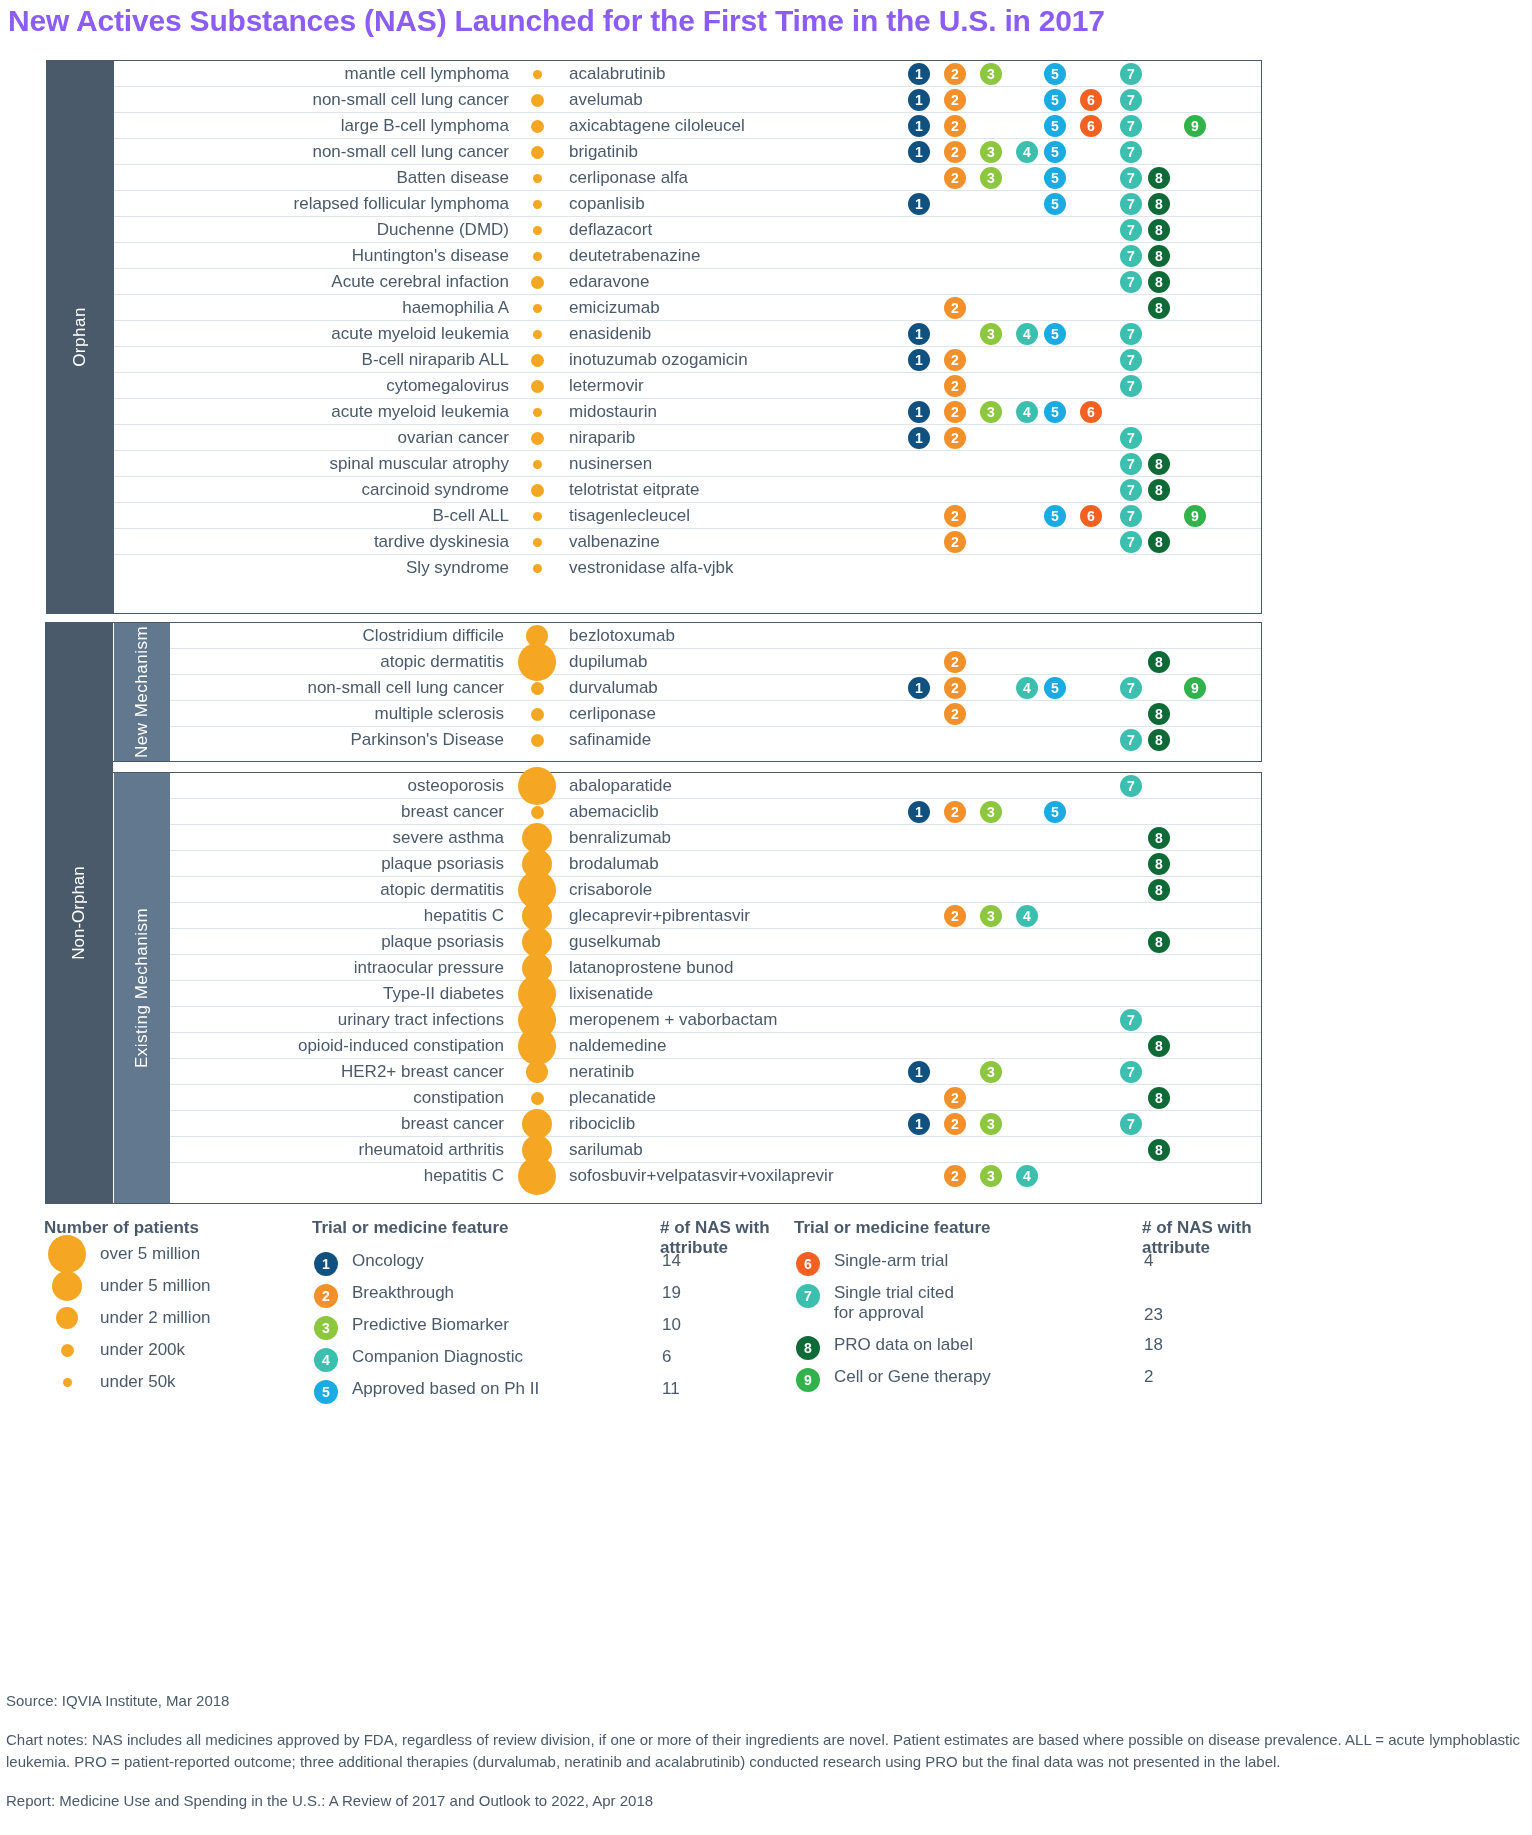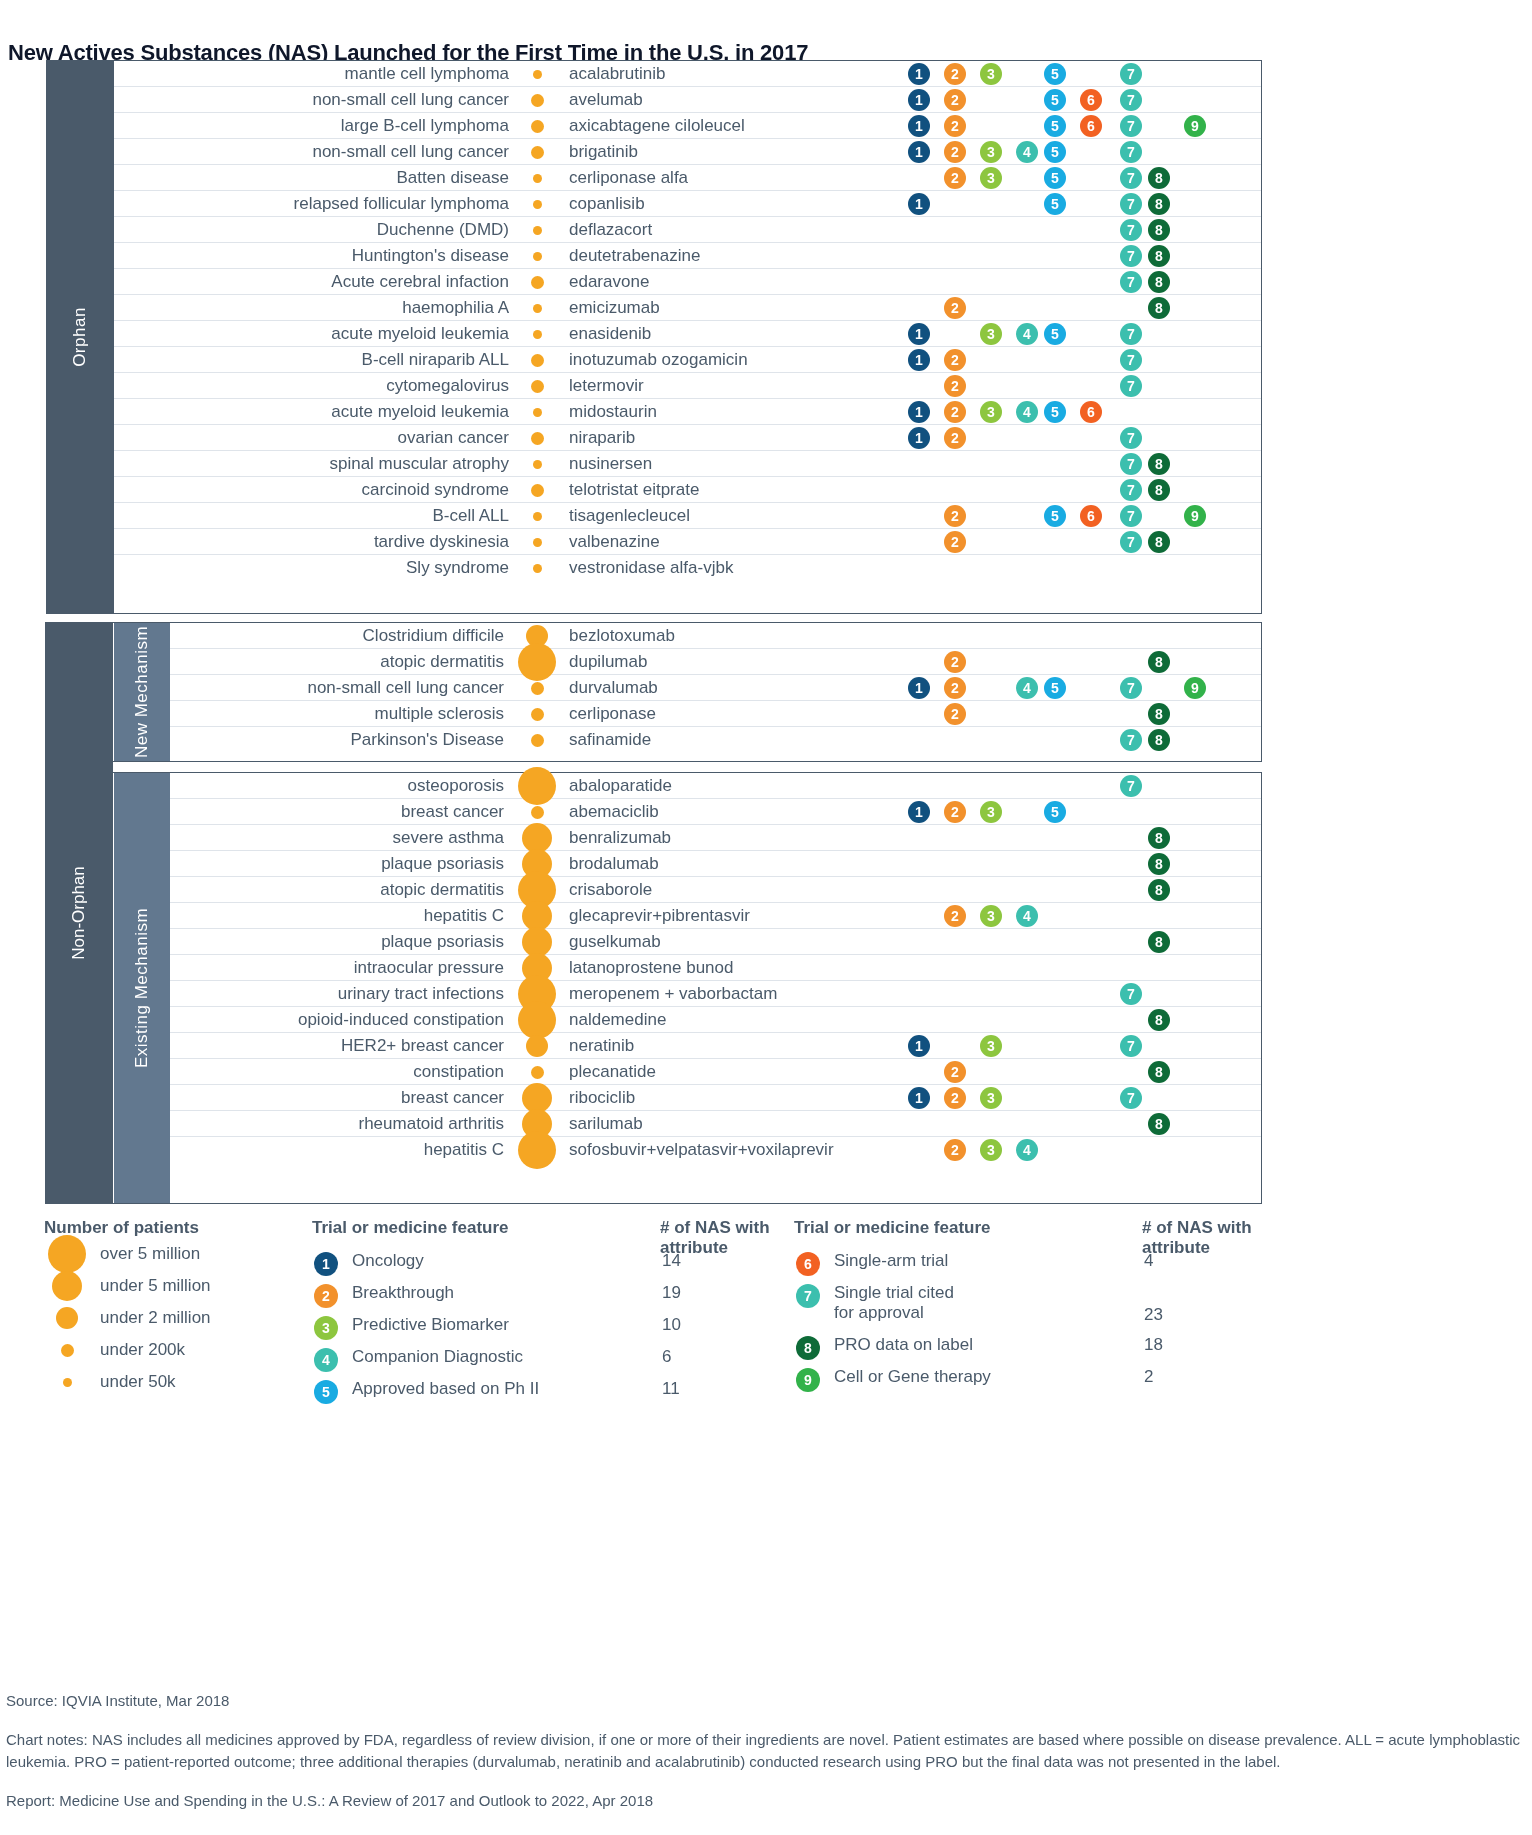"New Actives Substances (NAS) Launched" #title { color: #0f172a -> #8b5cf6; font-size: 22px -> 30px; margin-top: 36px -> none }
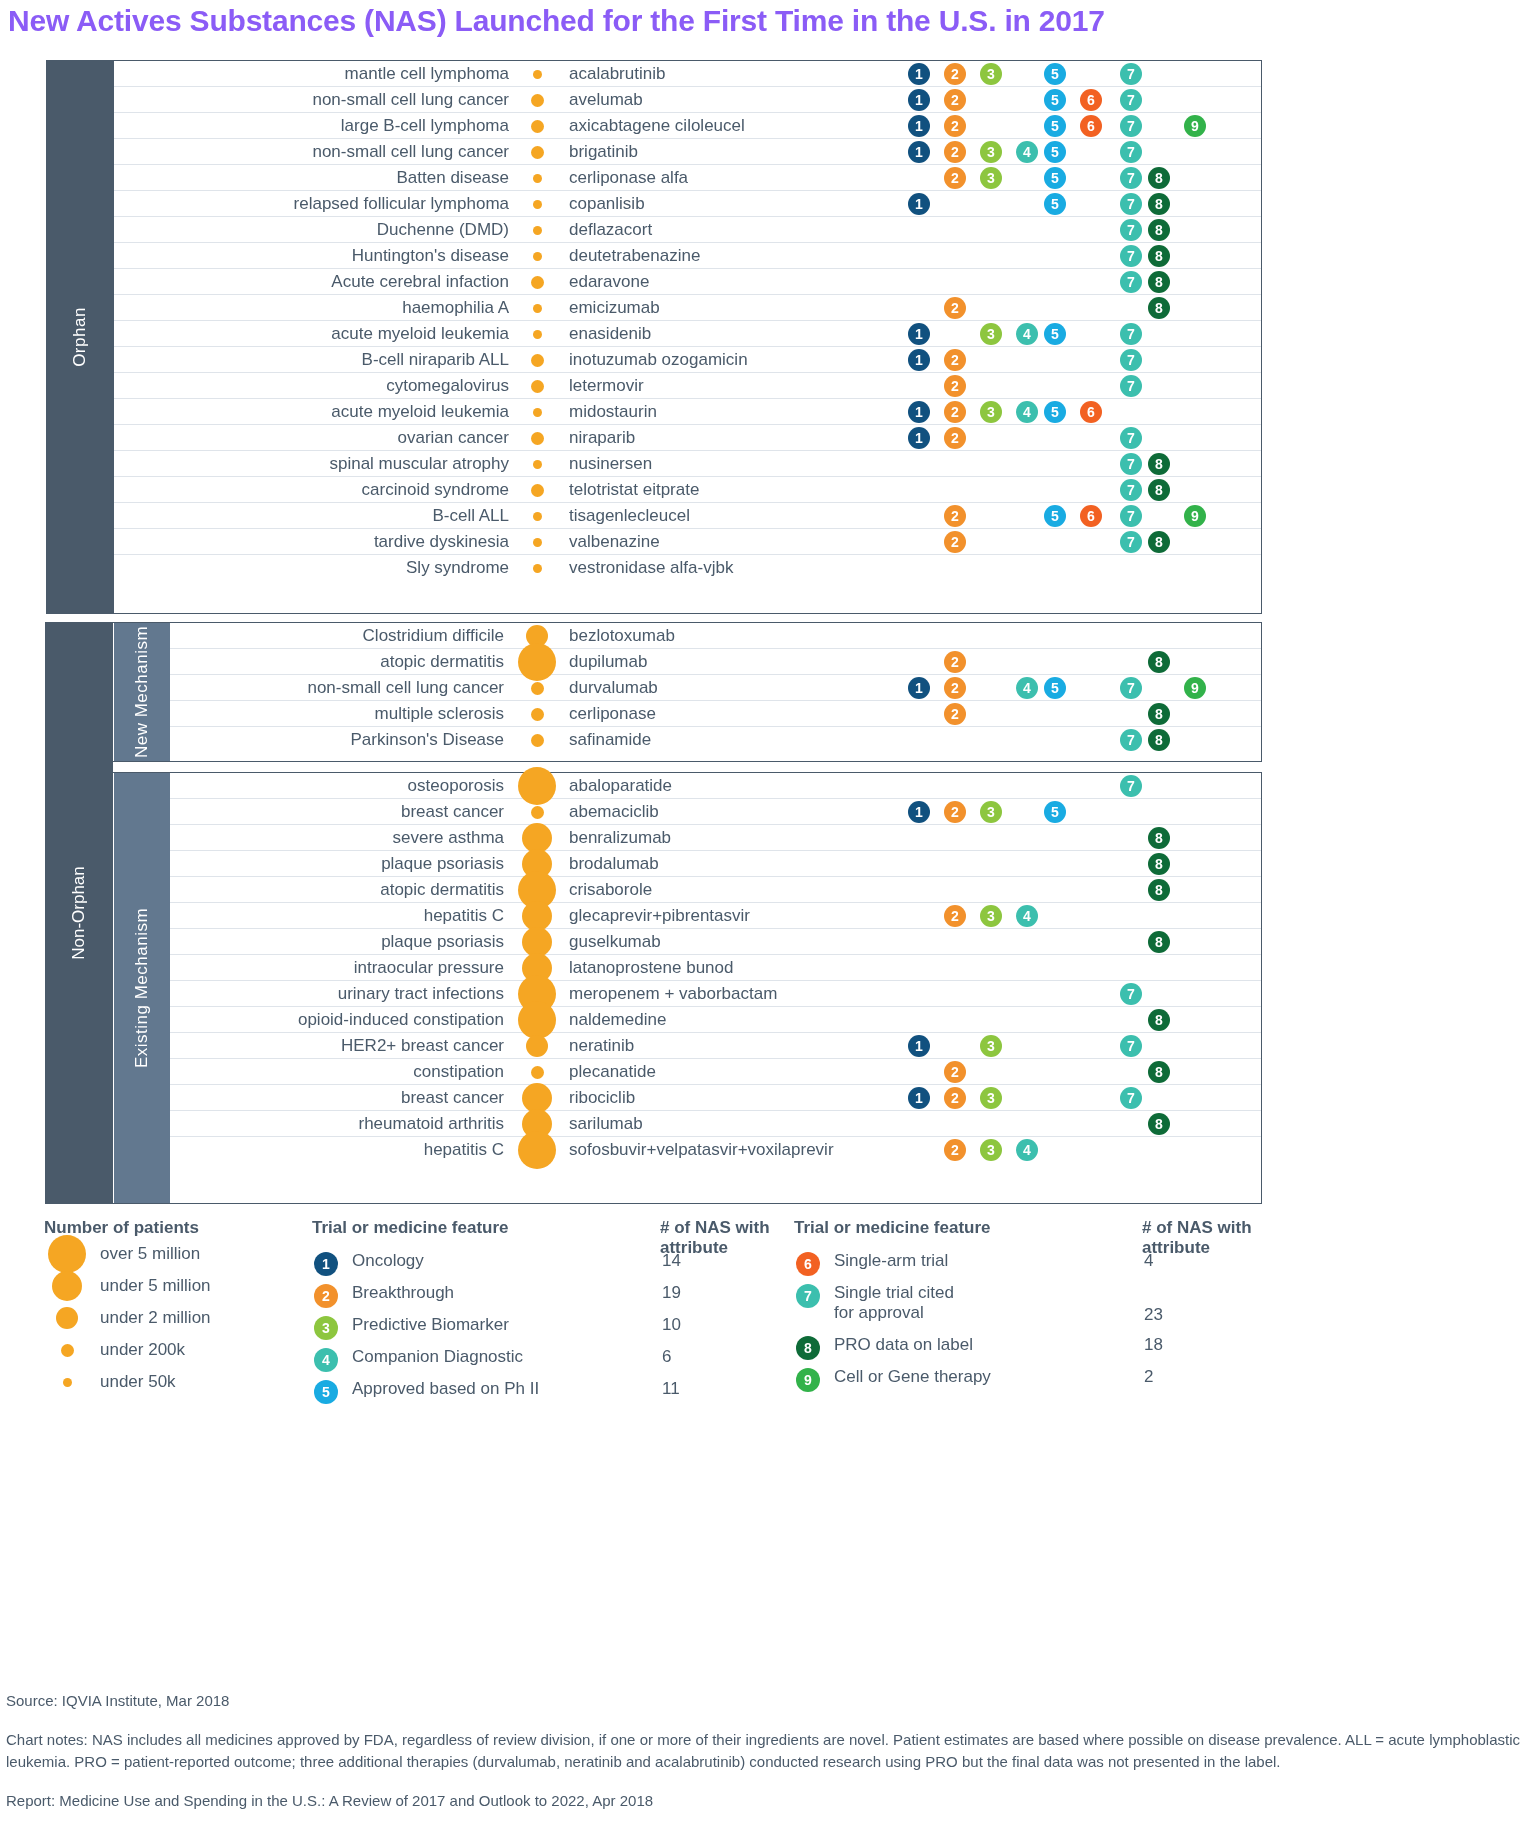"Type-II diabetes" div.row { html: none -> <div> <div>Type-II diabetes</div> <div><span></span></div> <div>lixisenatide</div> <div></div> </div> }
